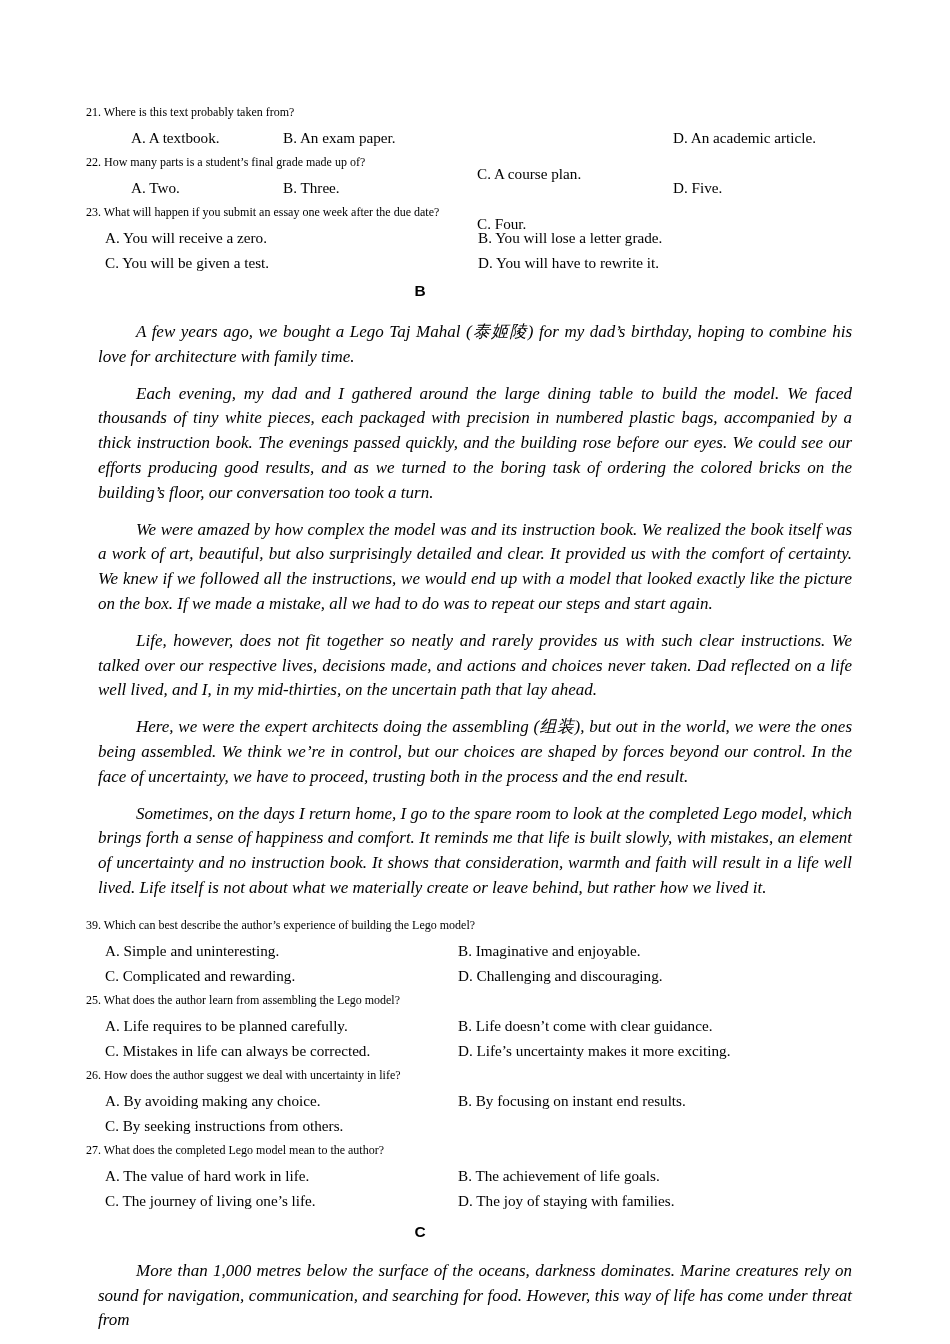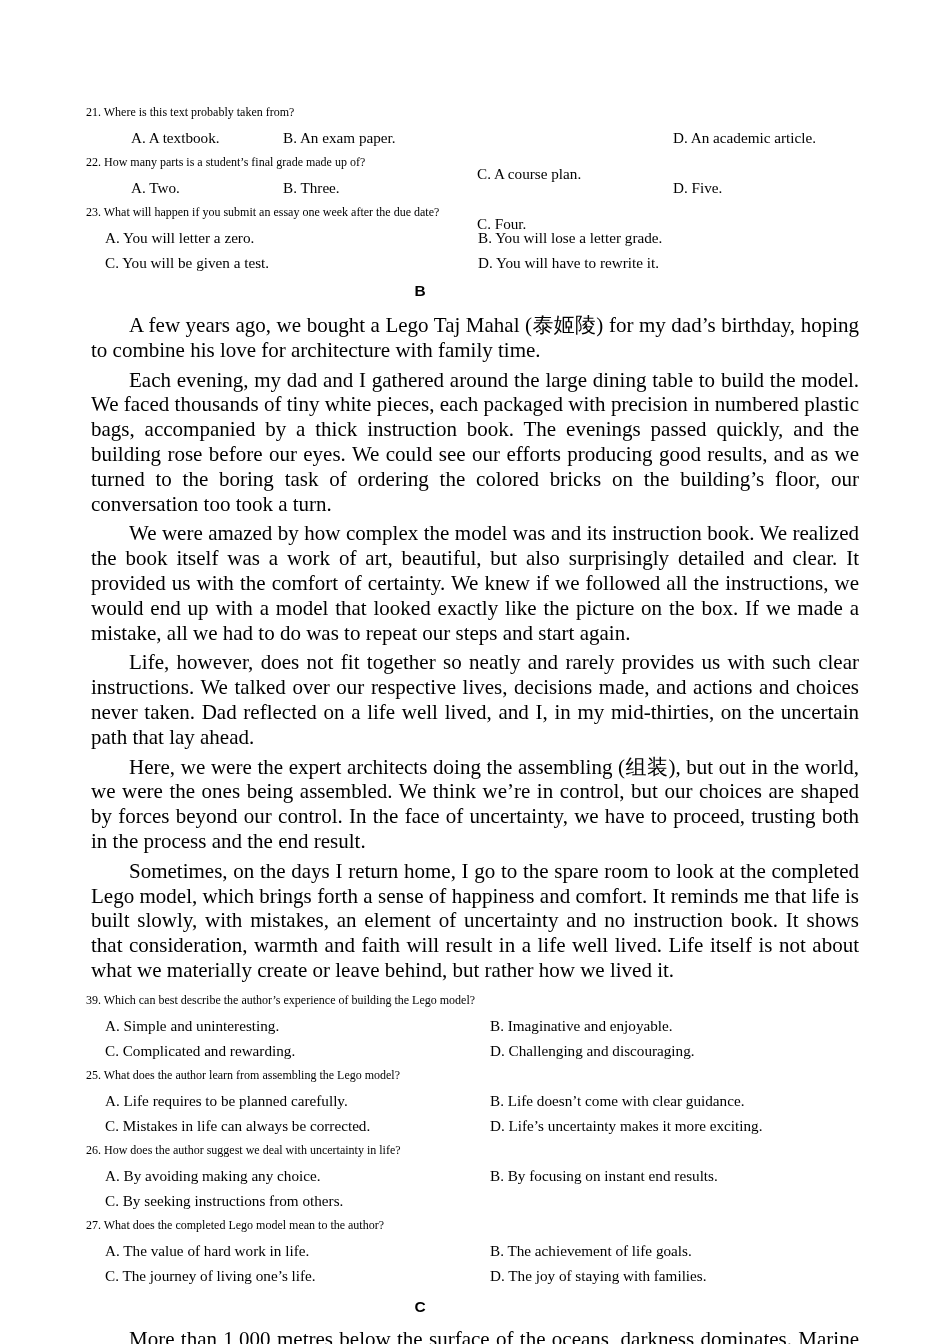"A. You will letter a" span.opt { text: letter -> receive }
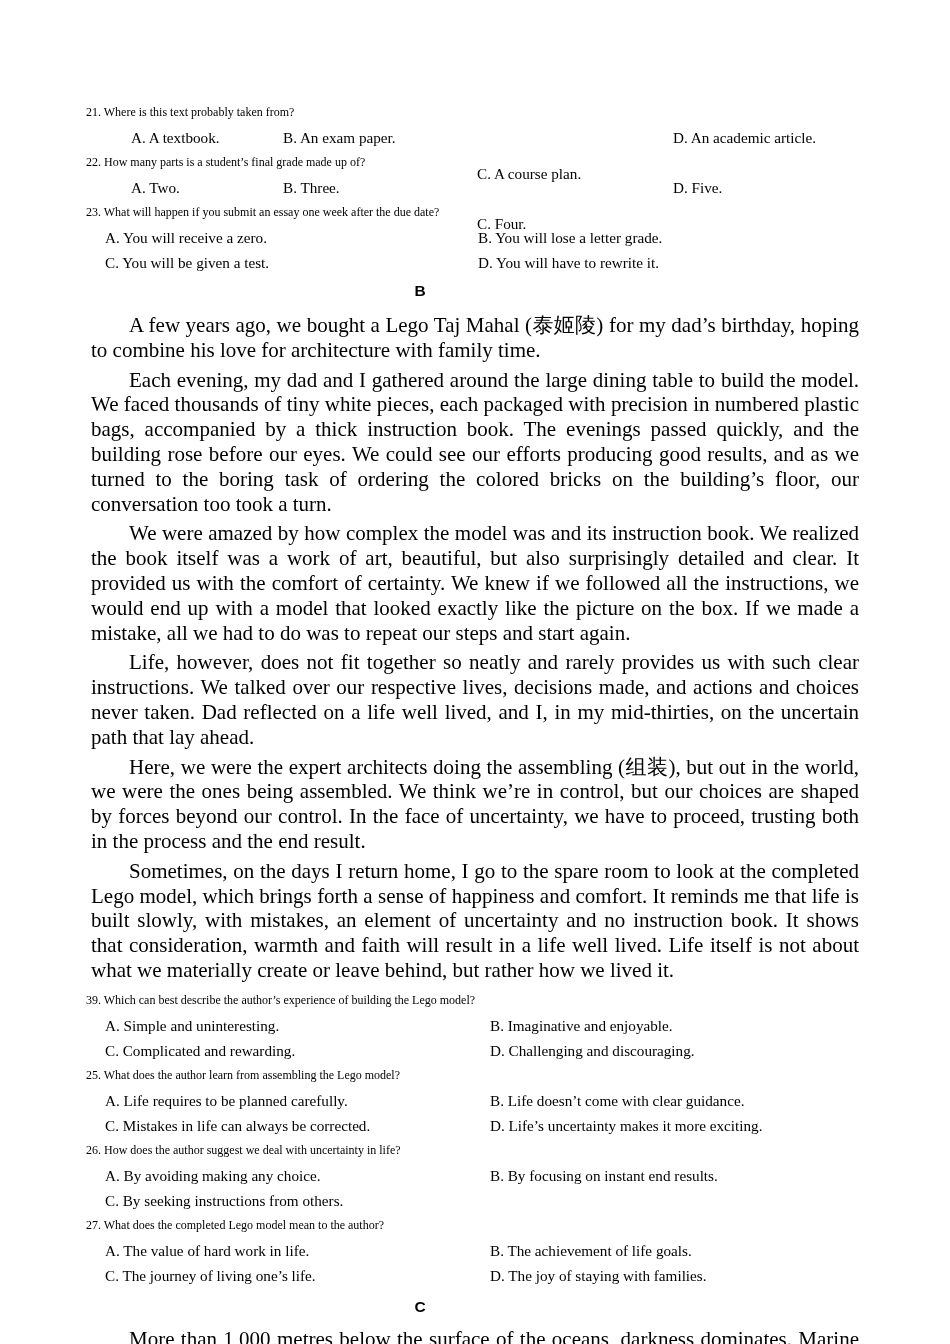"A few years ago, we" .para { font-size: 21px -> 17px; font-style: none -> italic; margin: 5px -> 12px }
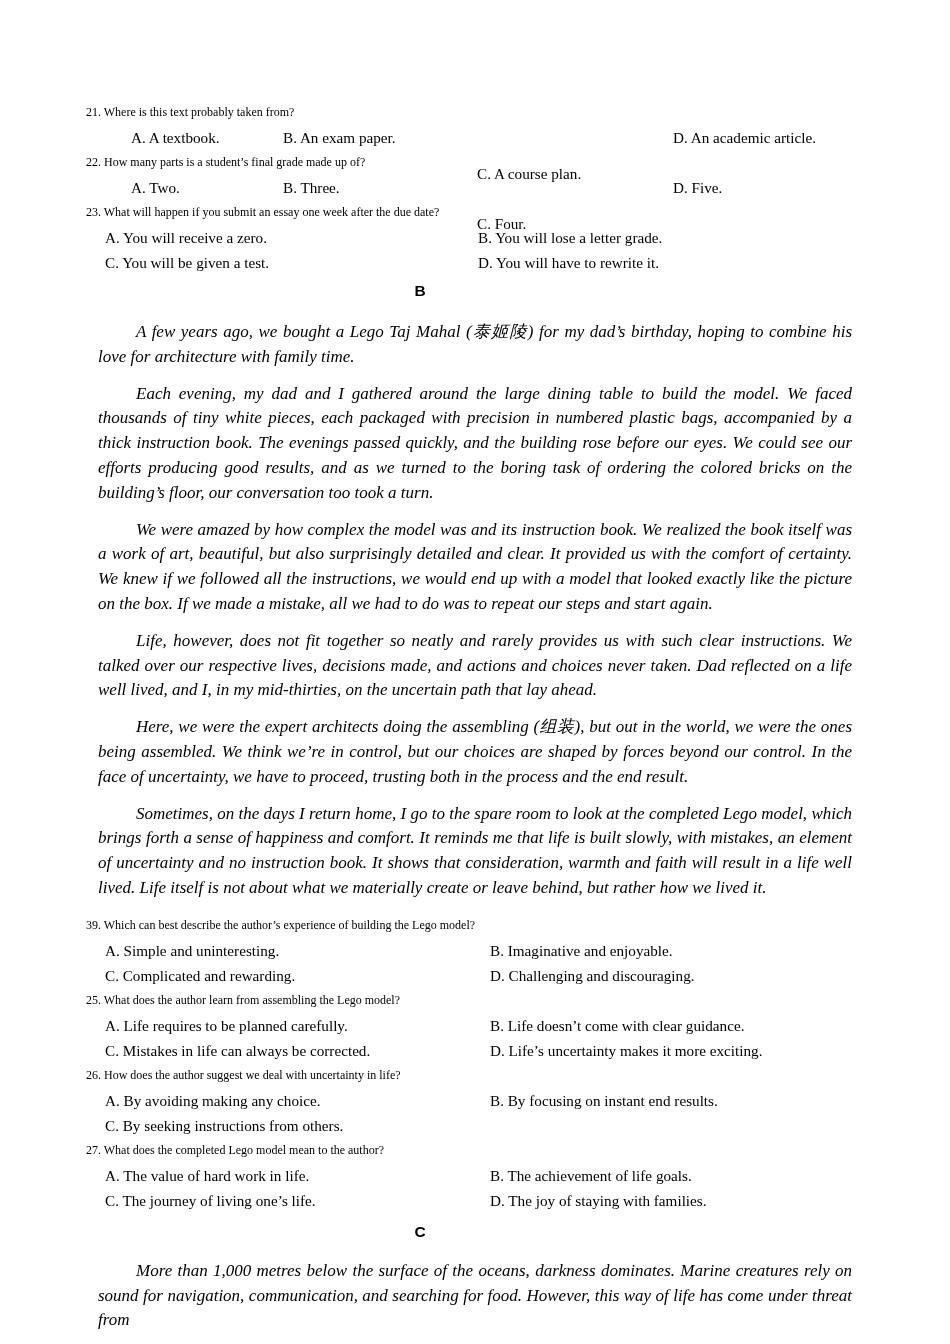"B. Imaginative and enjoyable." .c2-b { margin-left: 32px -> none }
